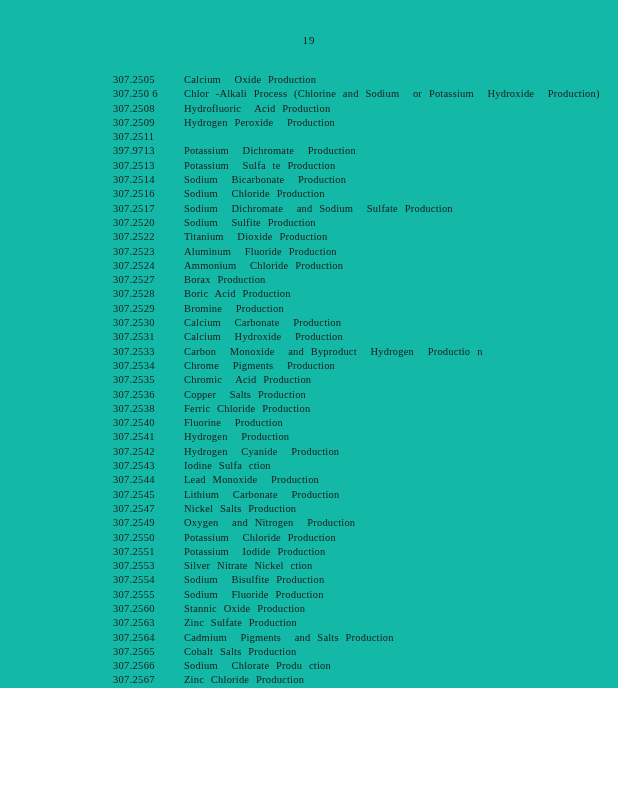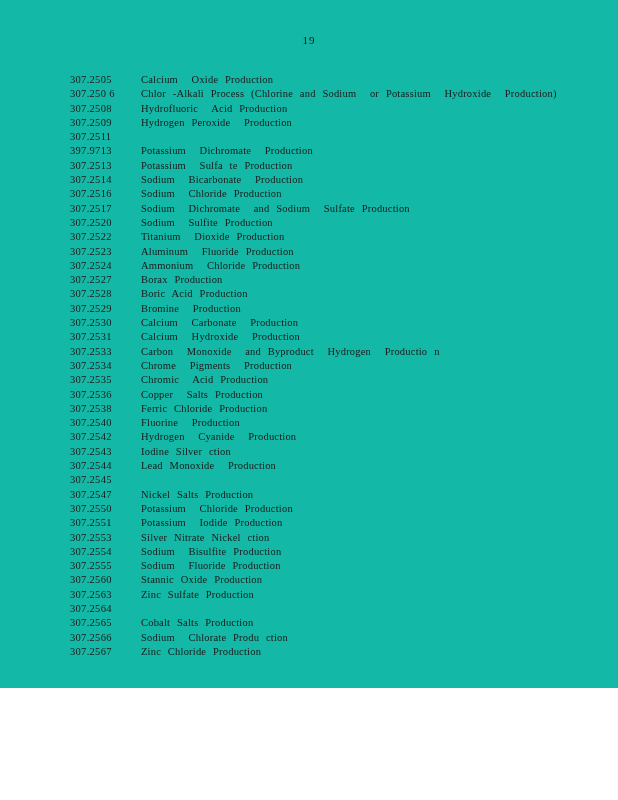"307.2505" .row { margin-left: none -> 43px }
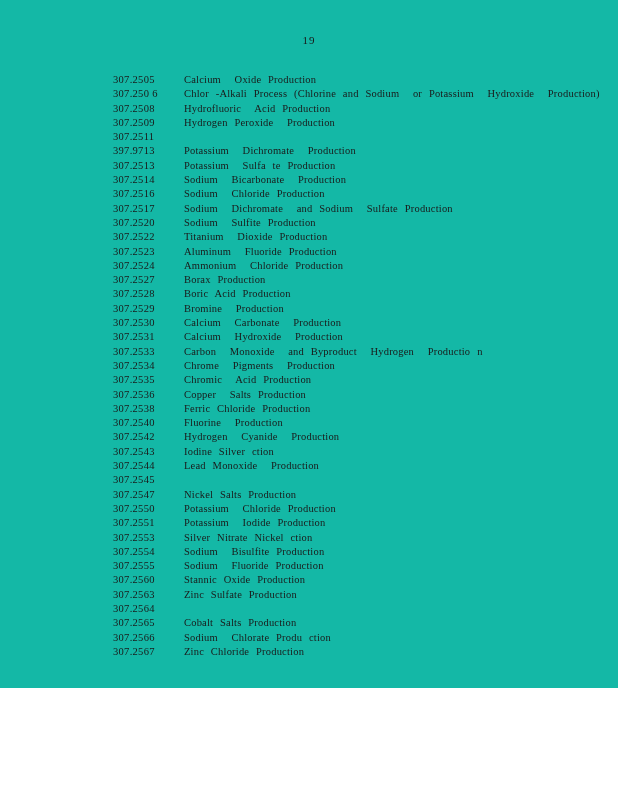"307.2541" div.row { html: none -> <div> <span>307.2541</span> <span>Hydrogen Production</span> </div> }
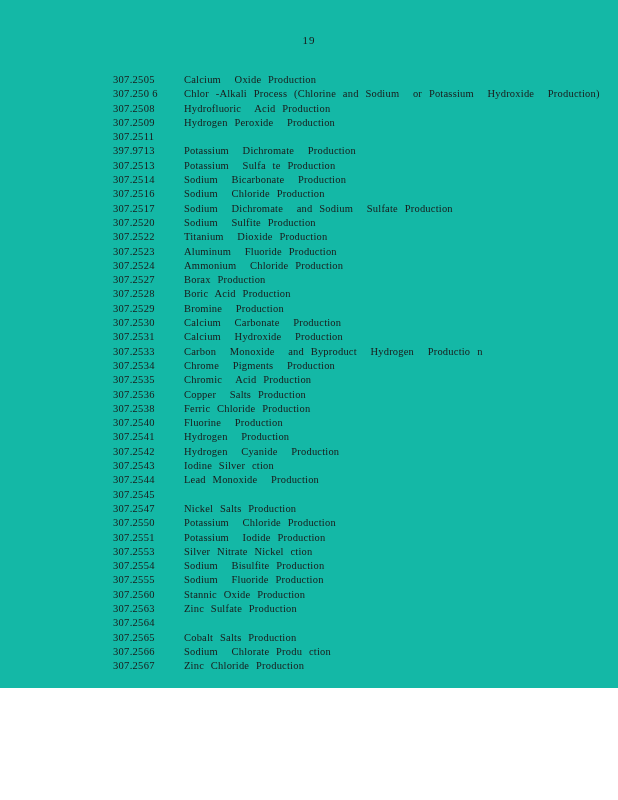"Iodine Silver ction" span.title { text: Silver -> Sulfa }
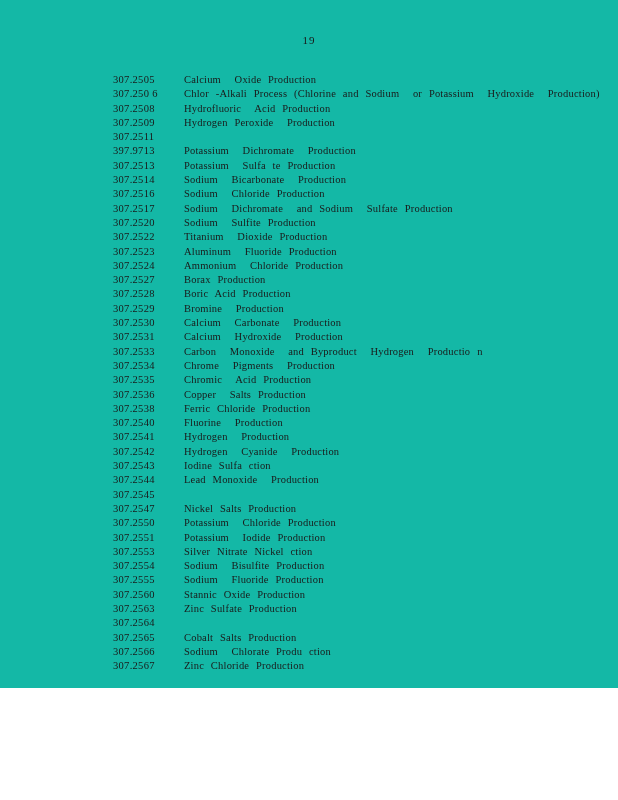"Lithium Carbonate Production" span.title { html: none -> <span>Lithium Carbonate Production</span> }
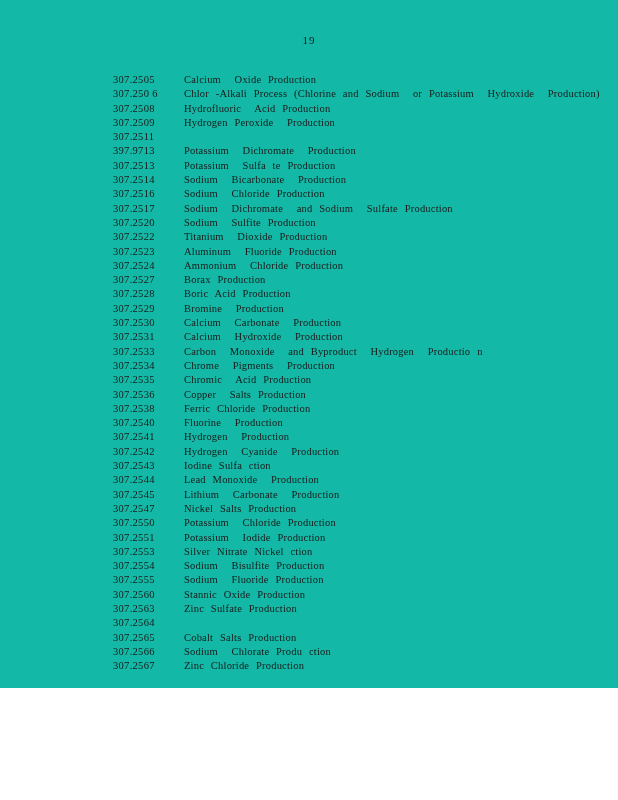"307.2549" div.row { html: none -> <div> <span>307.2549</span> <span>Oxygen and Nitrogen Production</span> </div> }
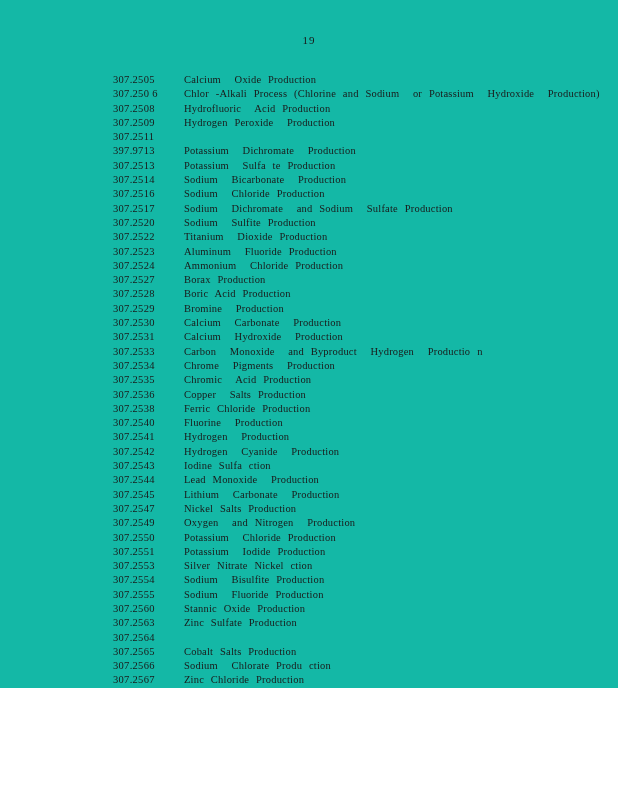"Cadmium Pigments and Salts Production" span.title { html: none -> <span>Cadmium Pigments and Salts Production</span> }
